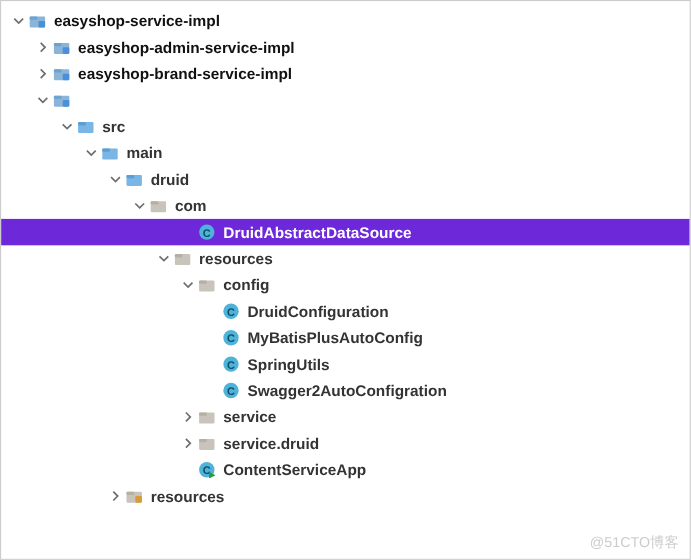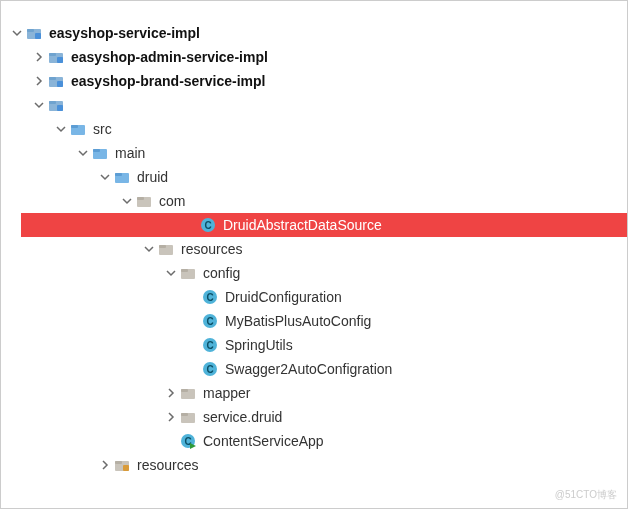"easyshop-service-impl" .tree { padding: 20px 0 6px 0 -> 6px 0 6px 0 }
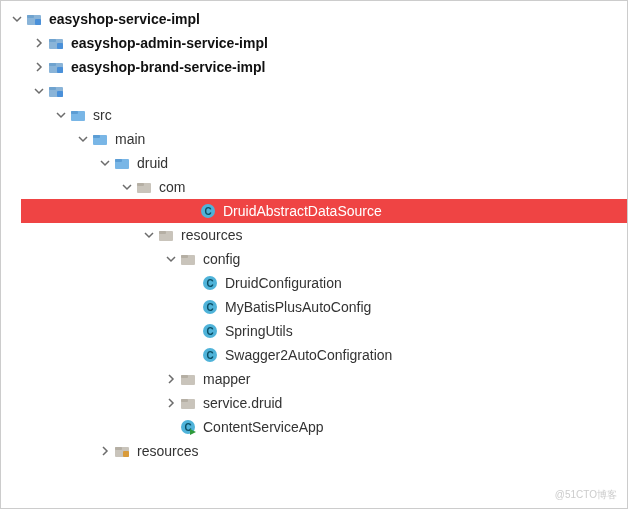"src" .label { font-weight: 400 -> 700 }
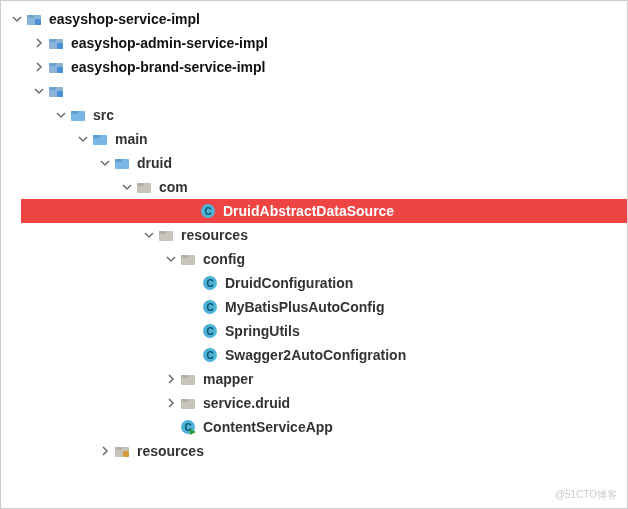"DruidAbstractDataSource" .row.selected { background: #ef4444 -> #6d28d9; margin-left: 20px -> none }
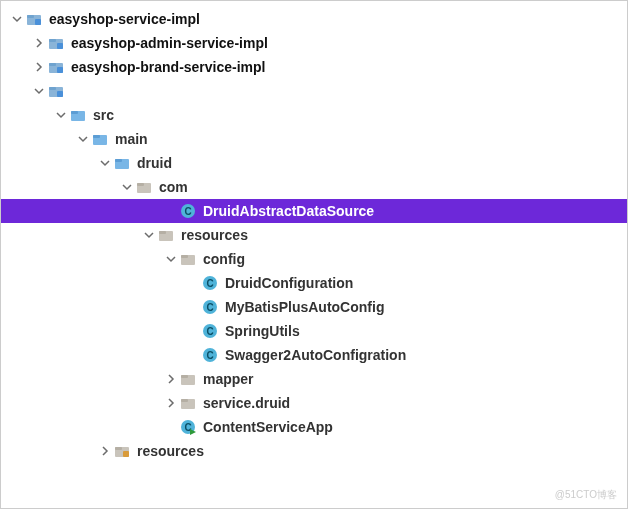"mapper" span.label { text: mapper -> service }
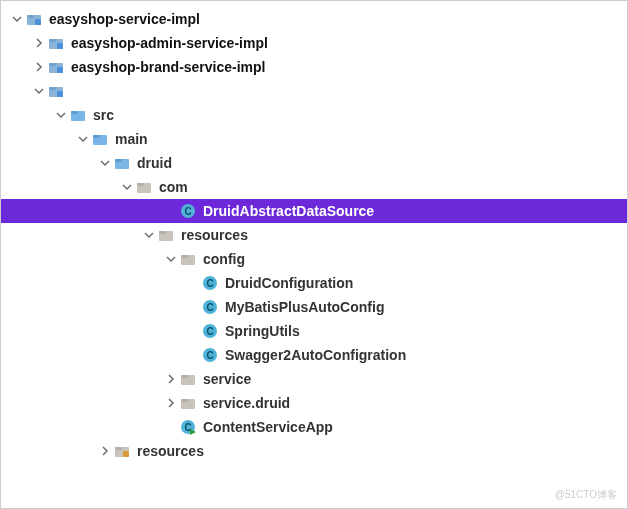"@51CTO博客" .watermark { font-size: 10px -> 13px }
